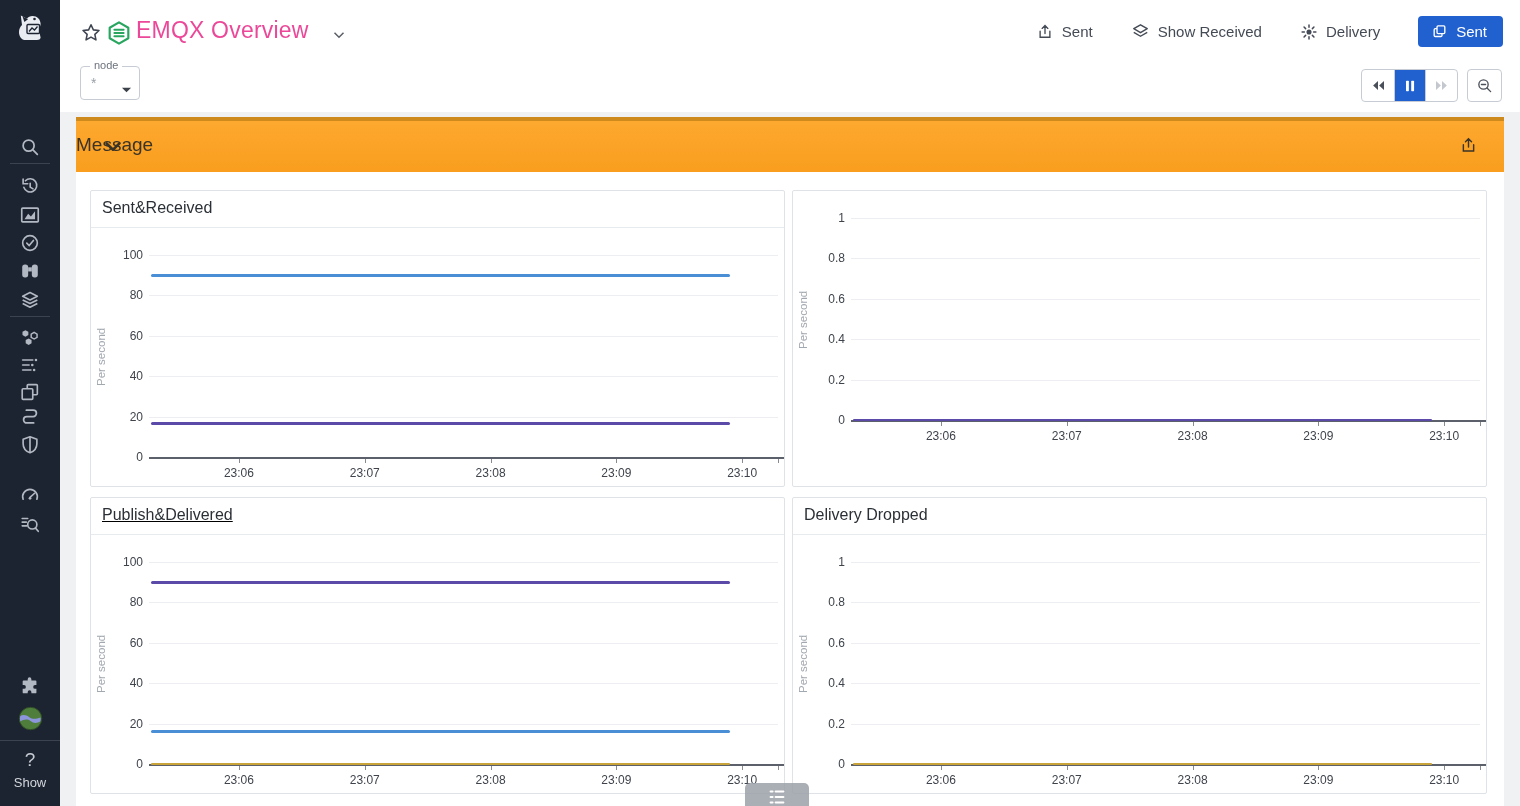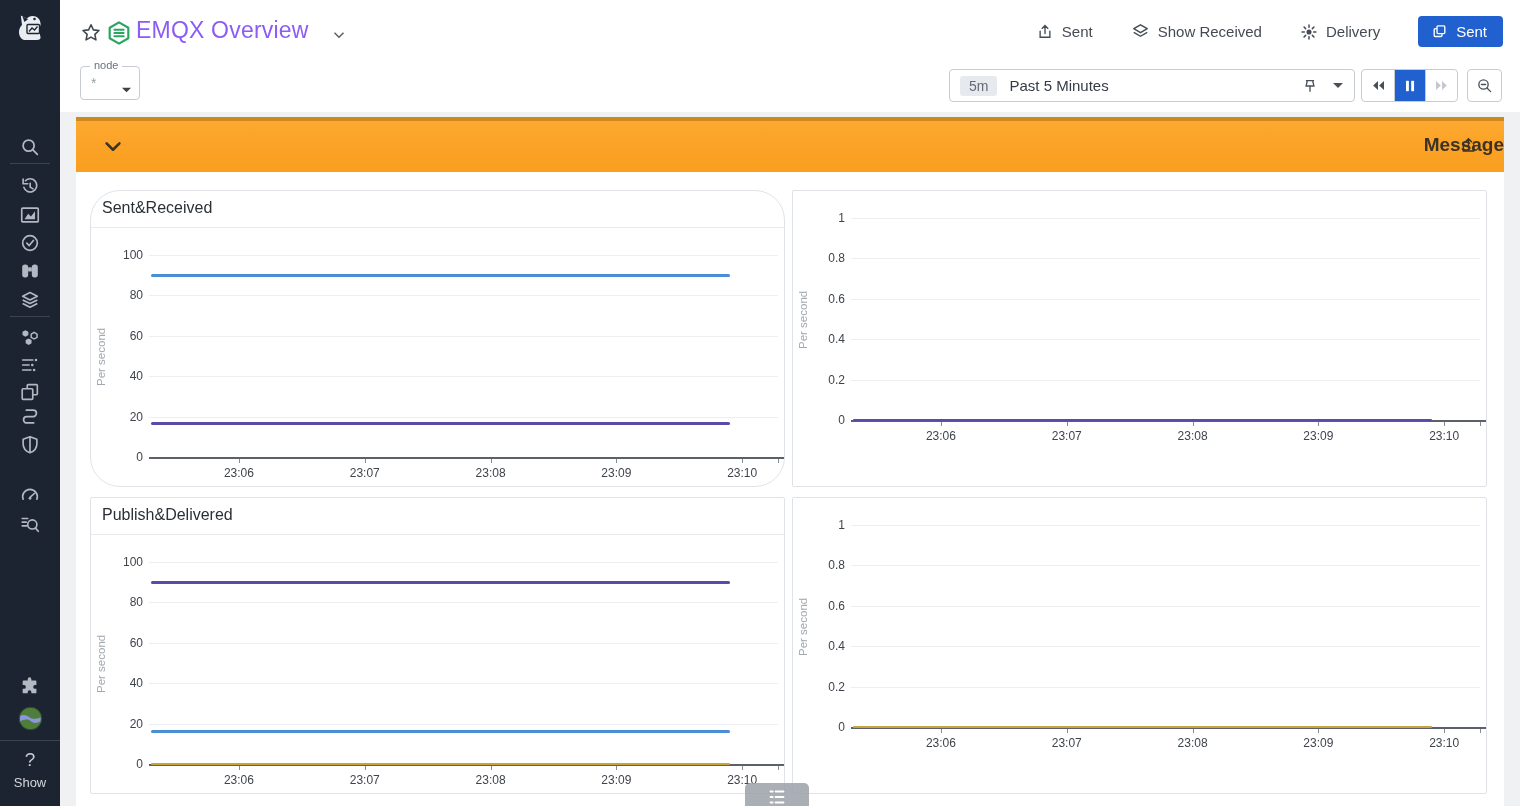"EMQX Overview" #page-title { color: #8b5cf6 -> #ec4899 }
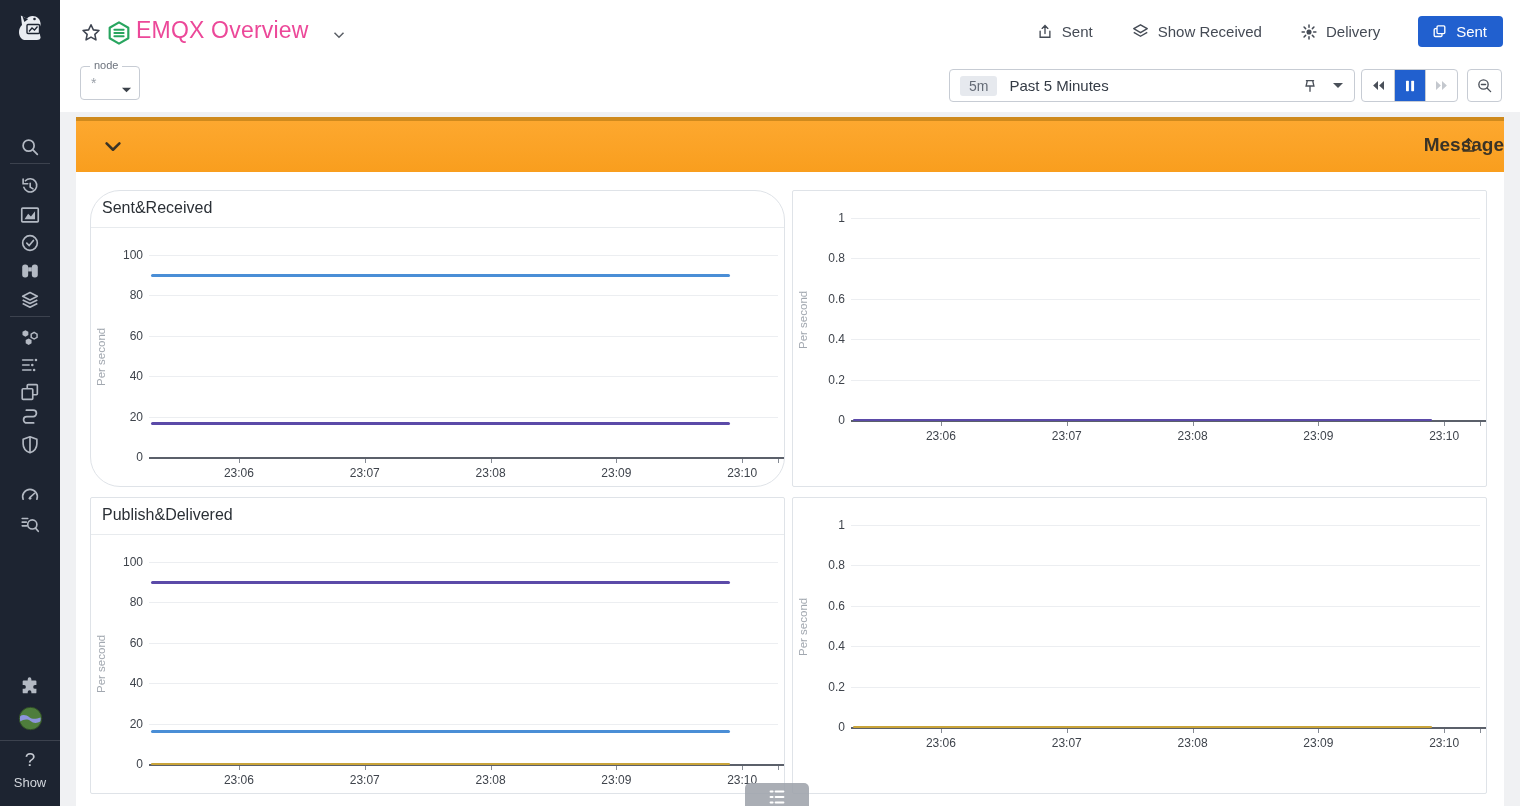"5m" div { html: <div> <span>5m</span> <span>Past 5 Minutes</span> <span></span> <span> <svg> <path></path> </svg> </span> <span> <svg> <path></path> </svg> </span> </div> -> none }
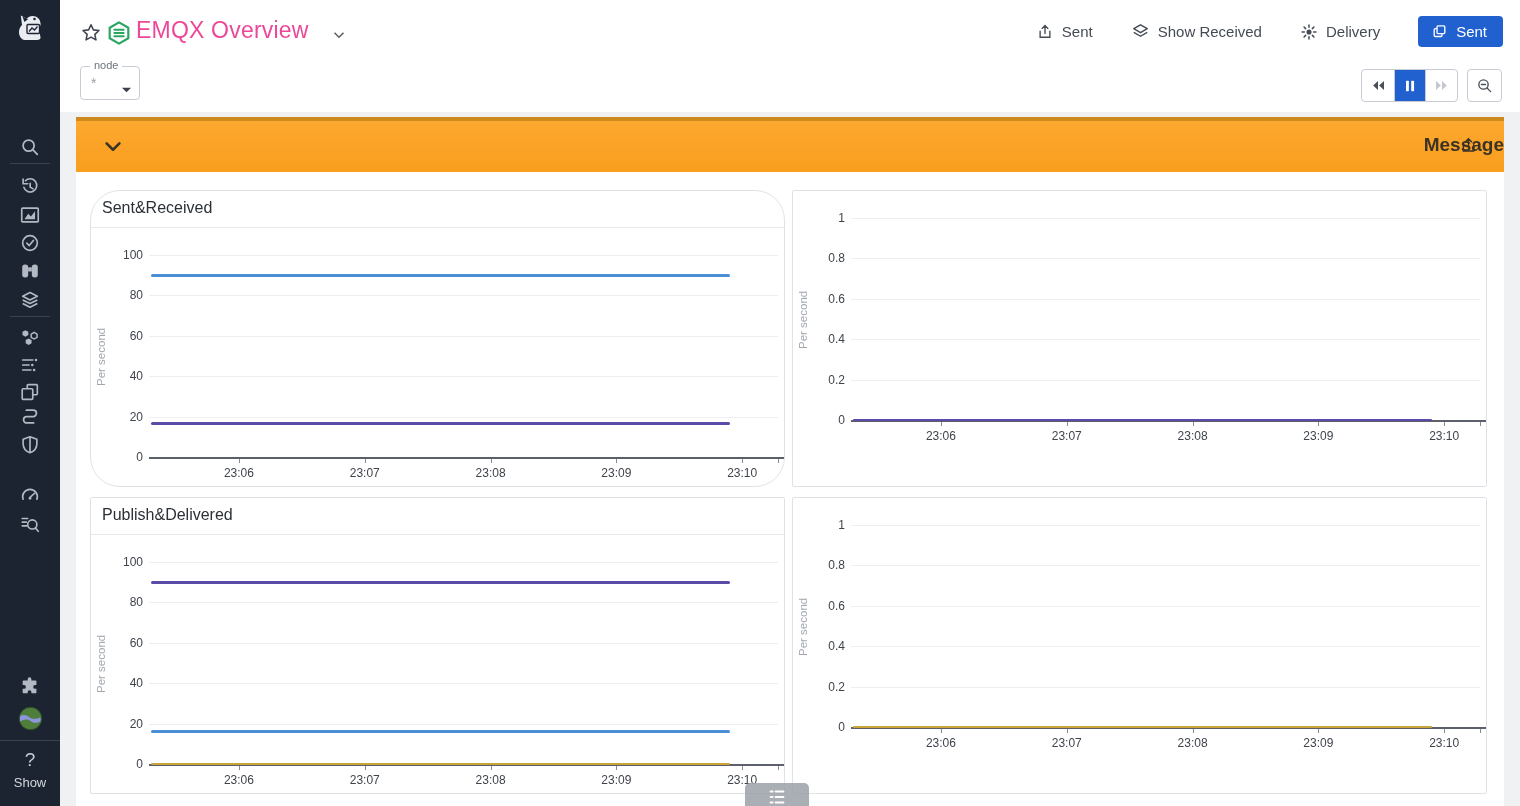"Message" #group-title { font-weight: bold -> normal; text-align: right -> left }
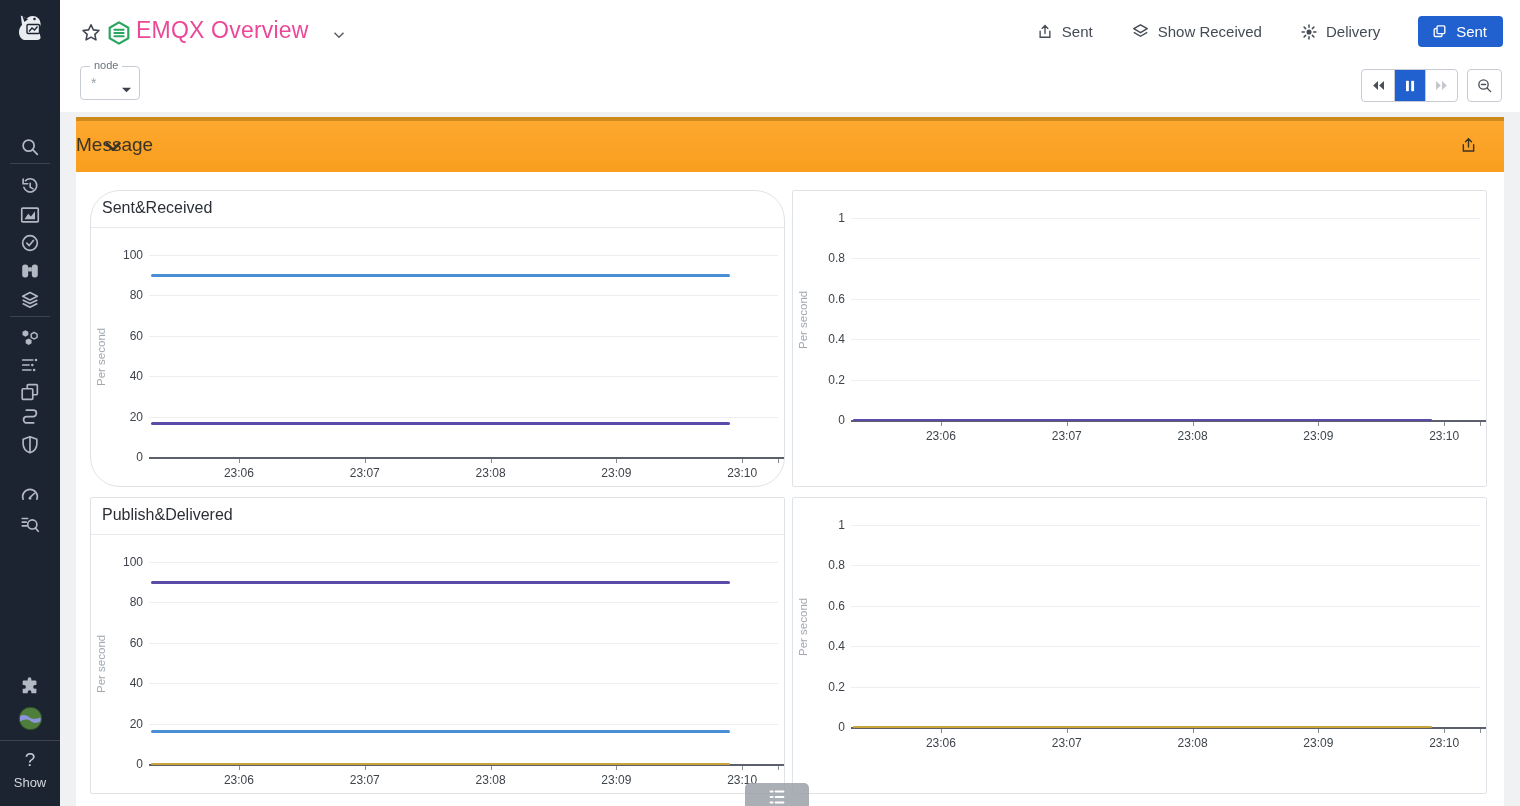"Sent&Received" #panel-0 { border-radius: 30px -> none }
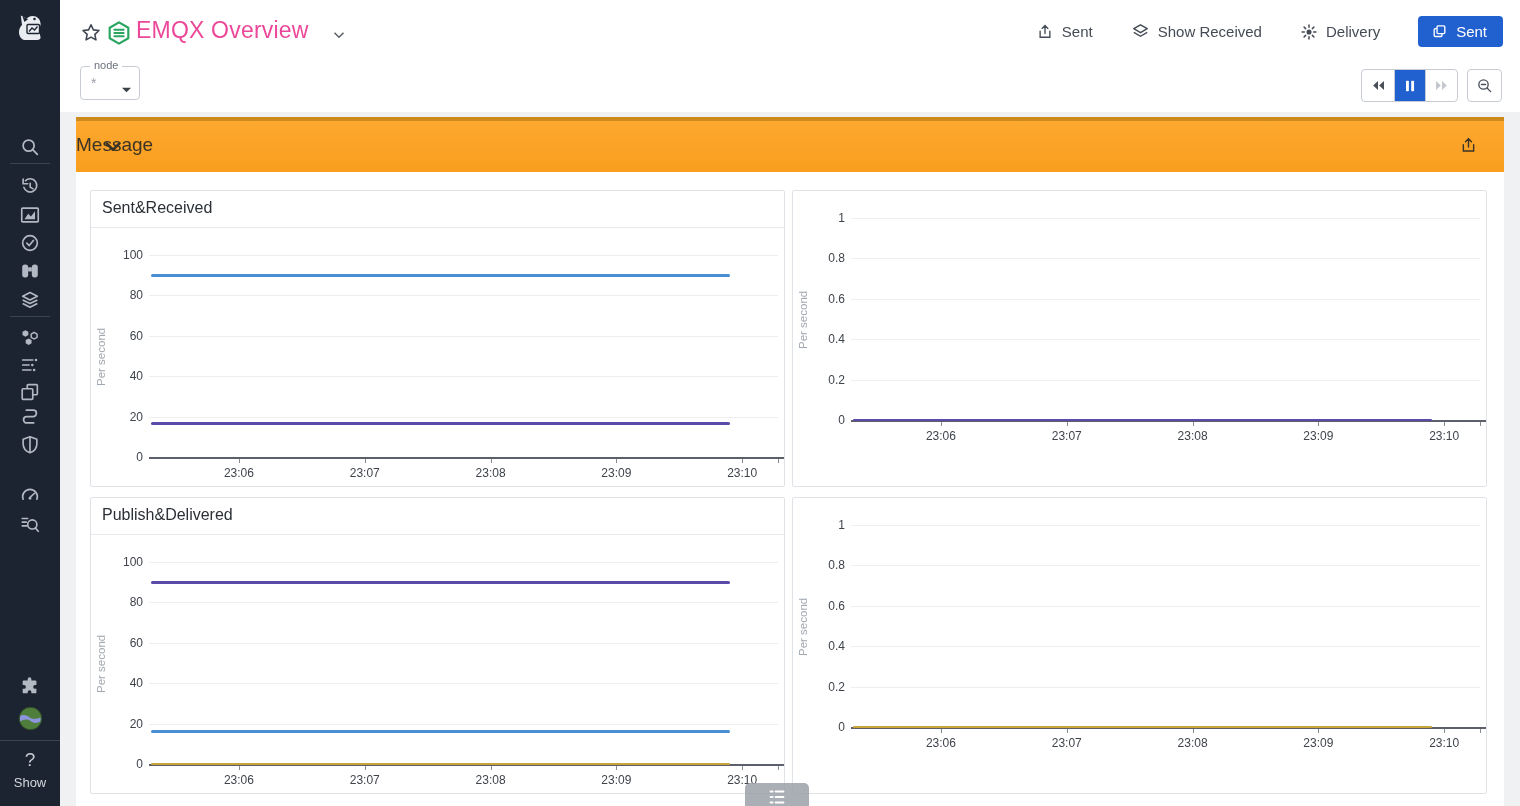"Publish&Delivered" #panel-2 { text-decoration: none -> underline }
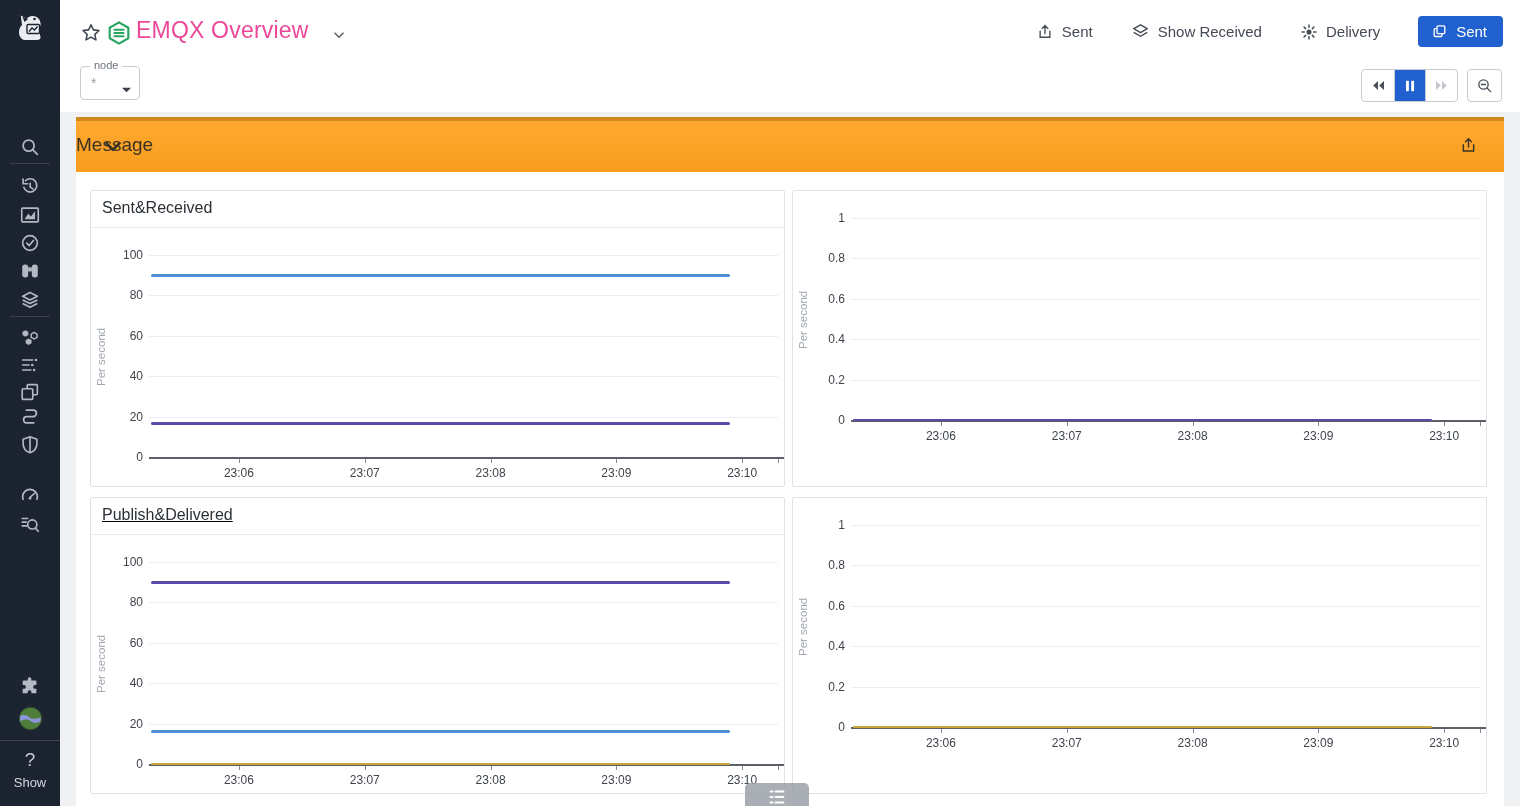"Delivery Dropped" div.panel-title { html: none -> <div>Delivery Dropped</div> }
